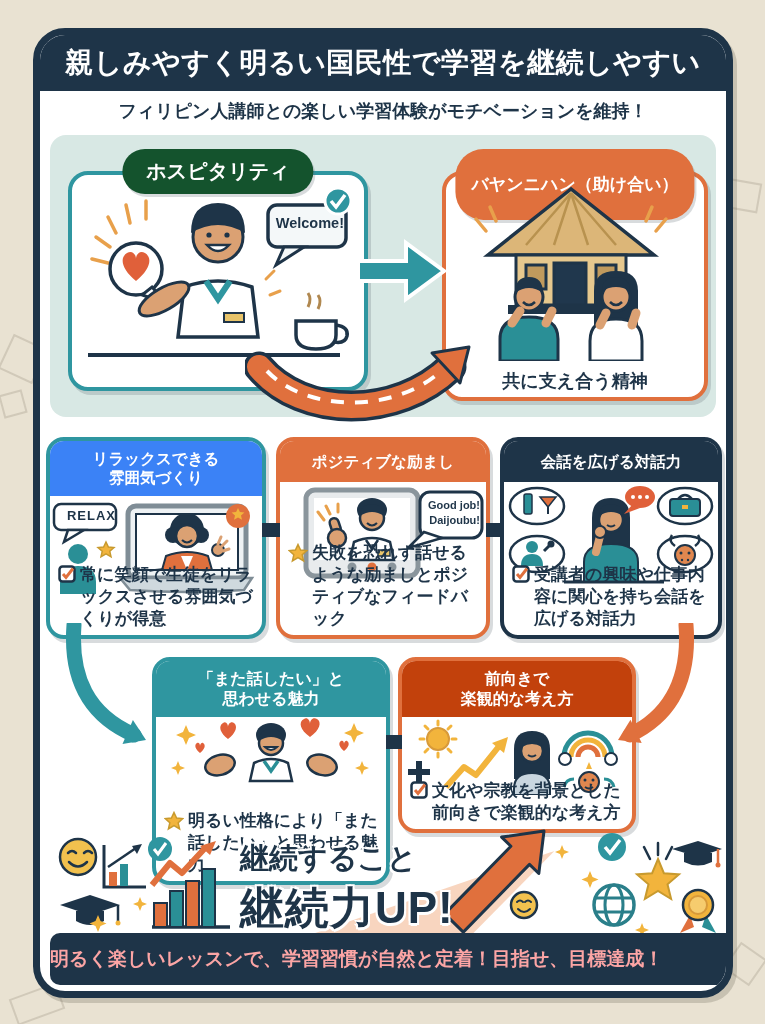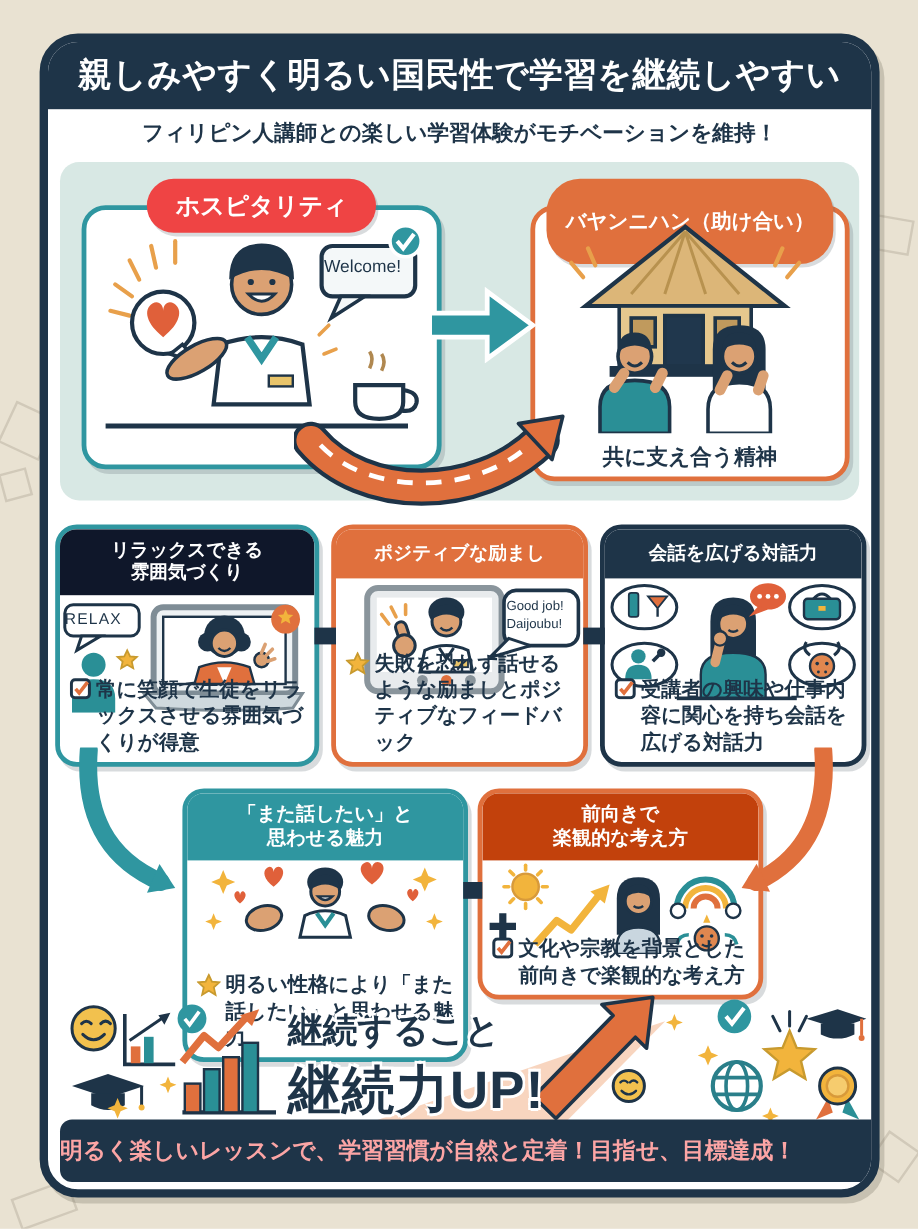"ホスピタリティ" .badge.teal { background: #ef4444 -> #14532d }
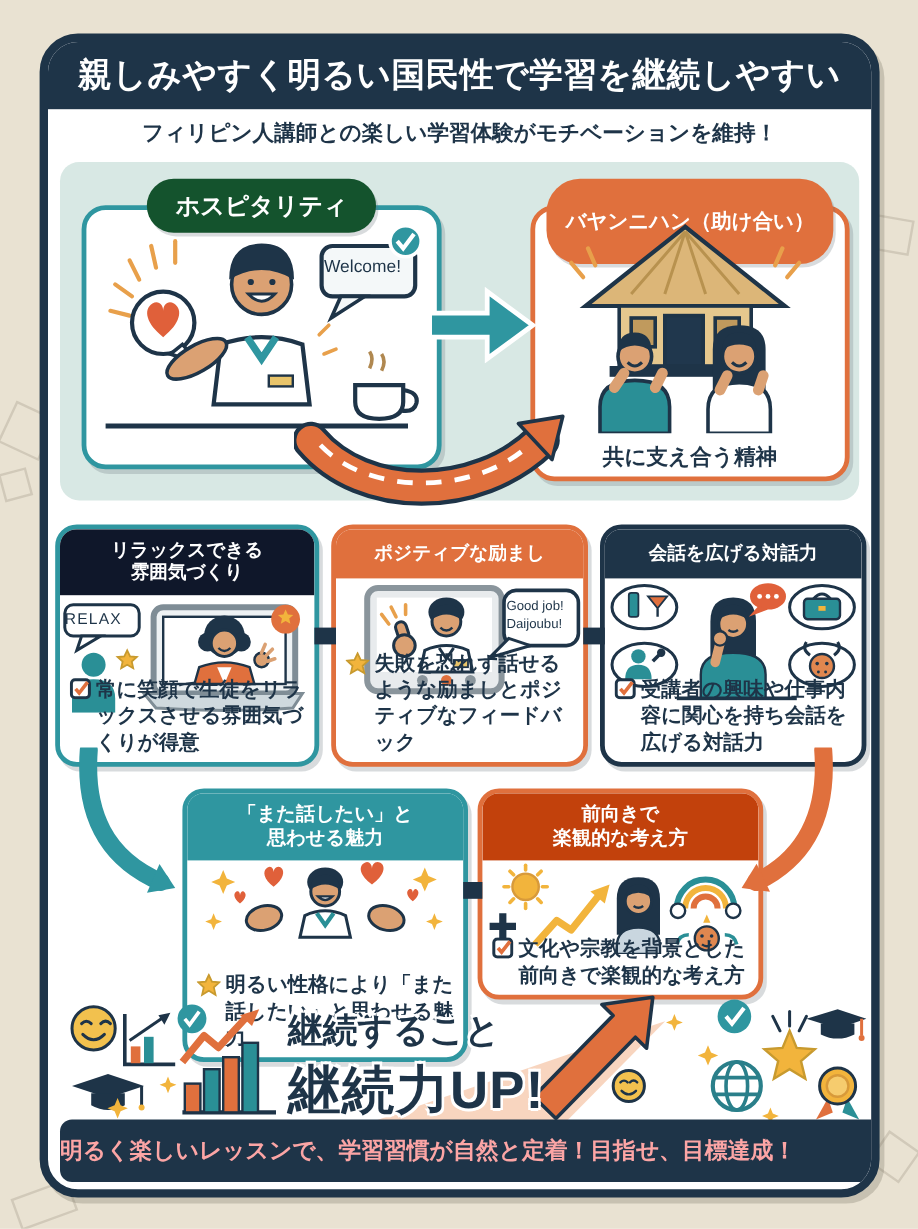"Welcome!" .overlay-text { font-weight: 400 -> 700; text-align: left -> right }
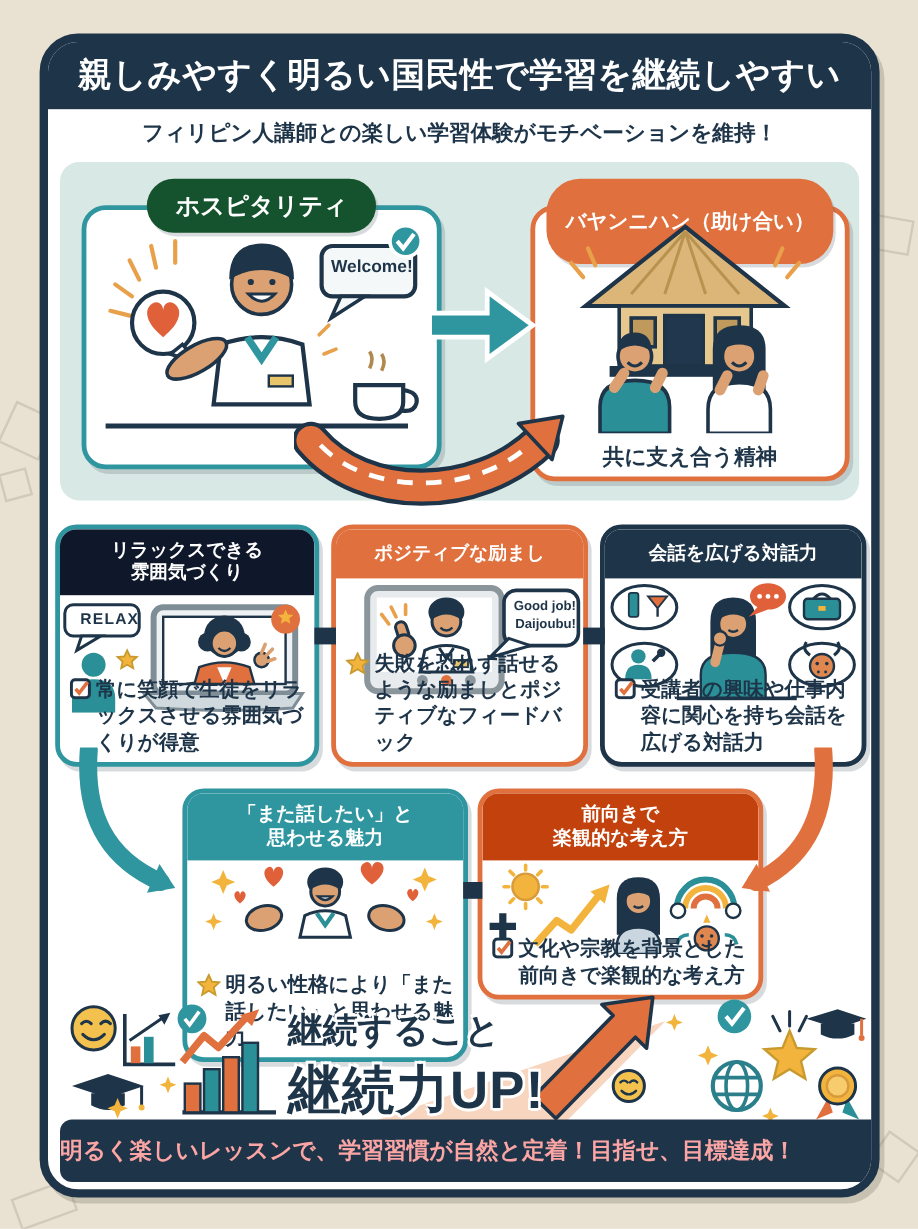"リラックスできる" div.mhead { background: #0f172a -> #3b82f6 }
